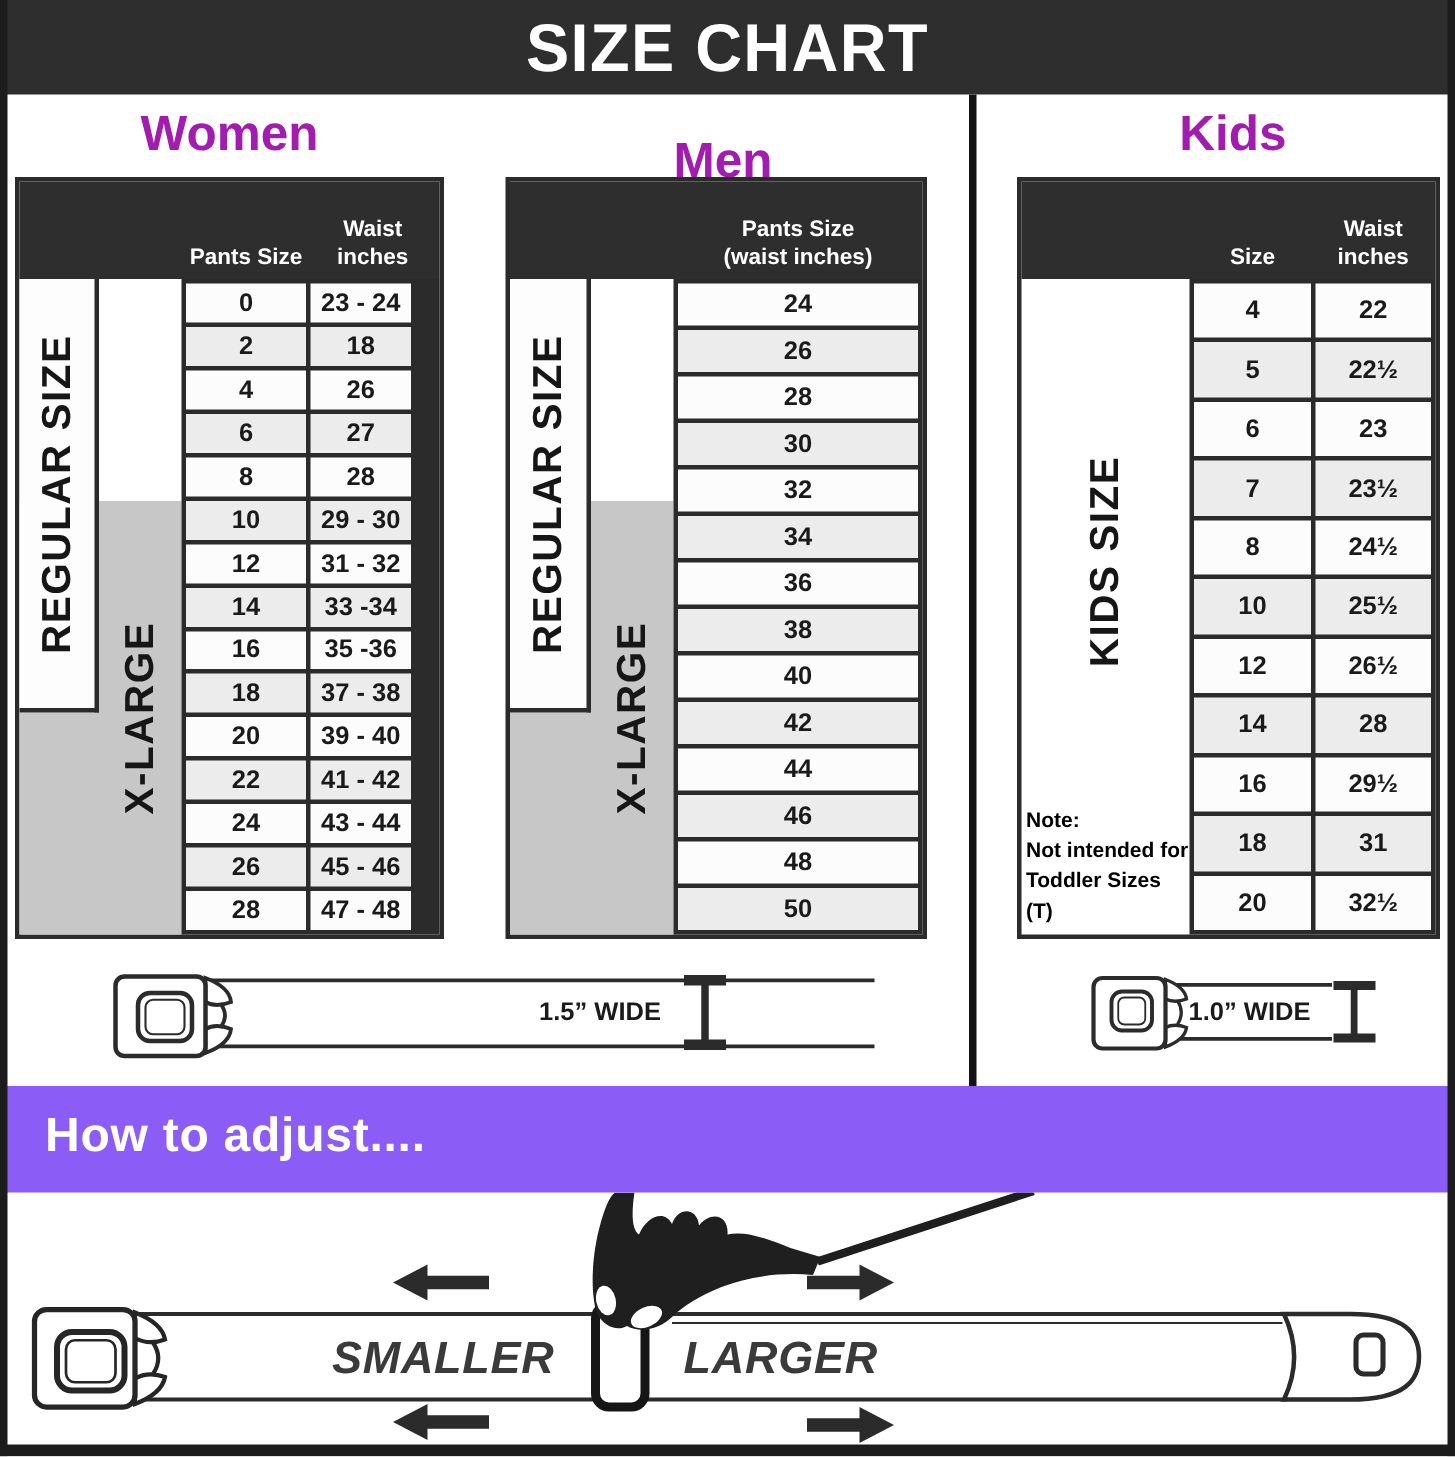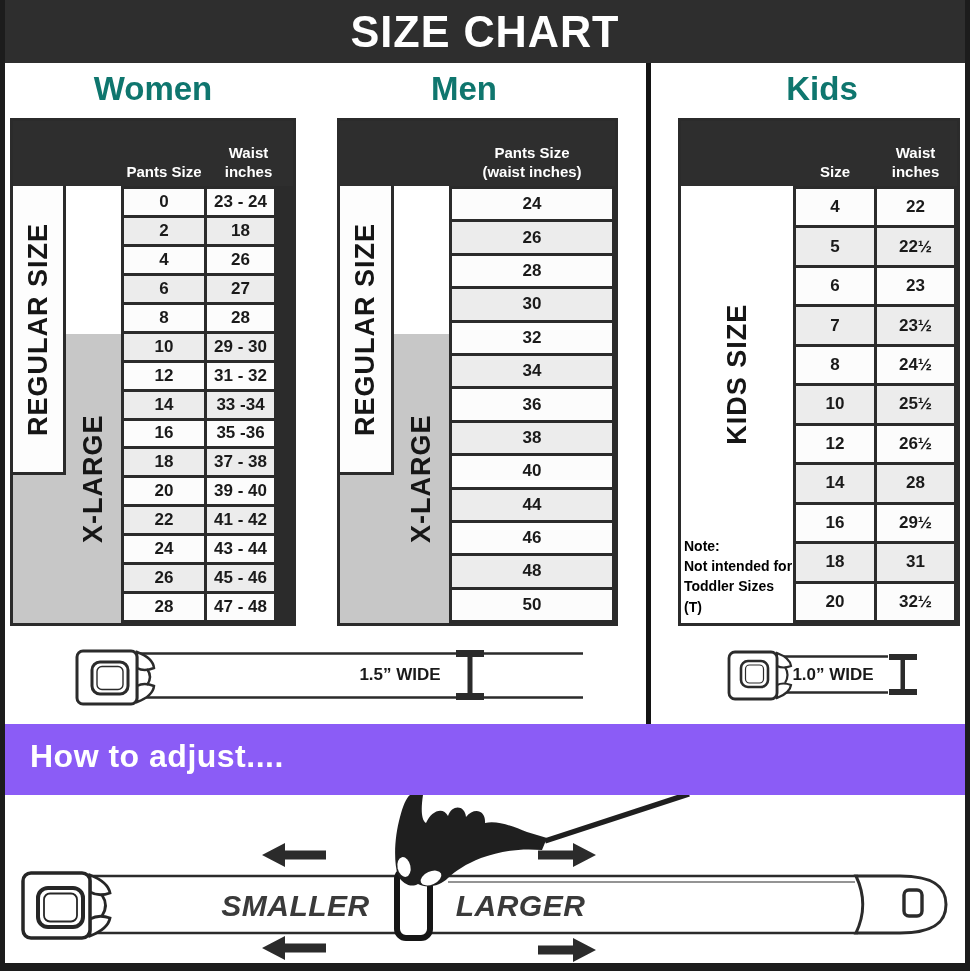"Women" .sec-title { color: #0f766e -> #a21caf }
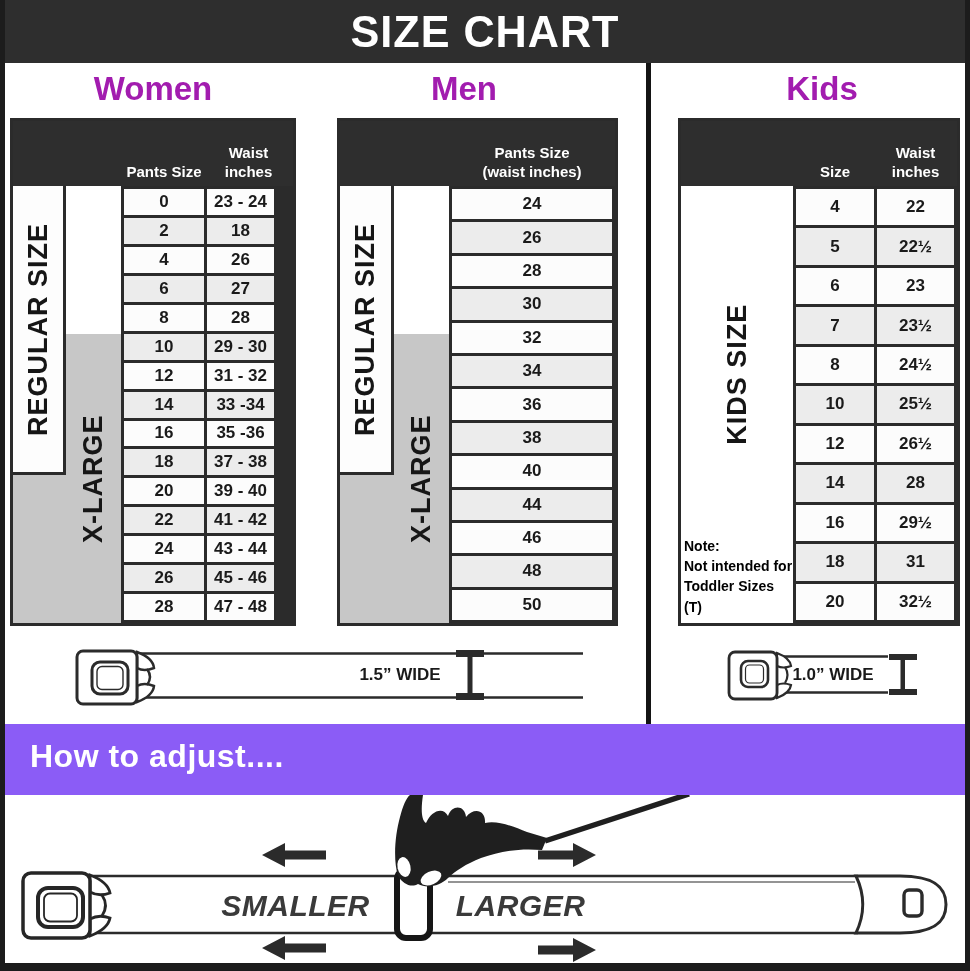"Men" .sec-title.men { left: 364px -> 382px; margin-top: none -> 18px }
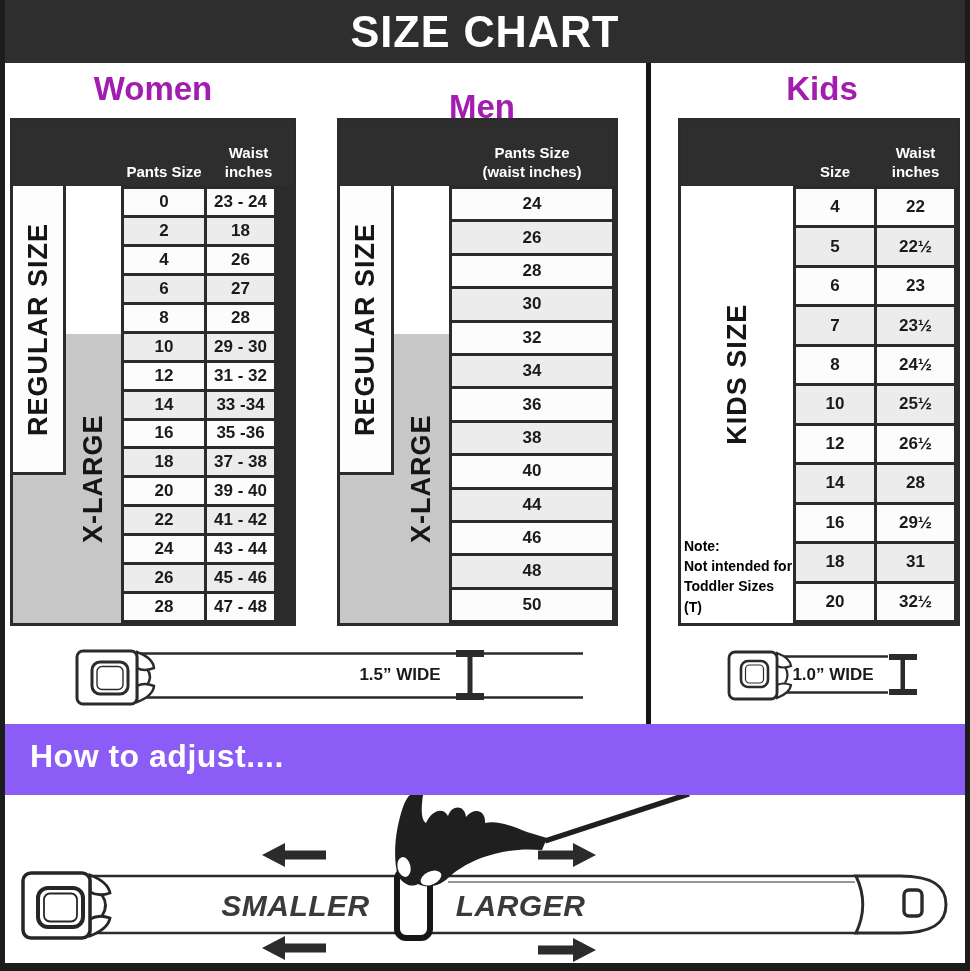"42" div.row { html: none -> <div> <div>42</div> </div> }
